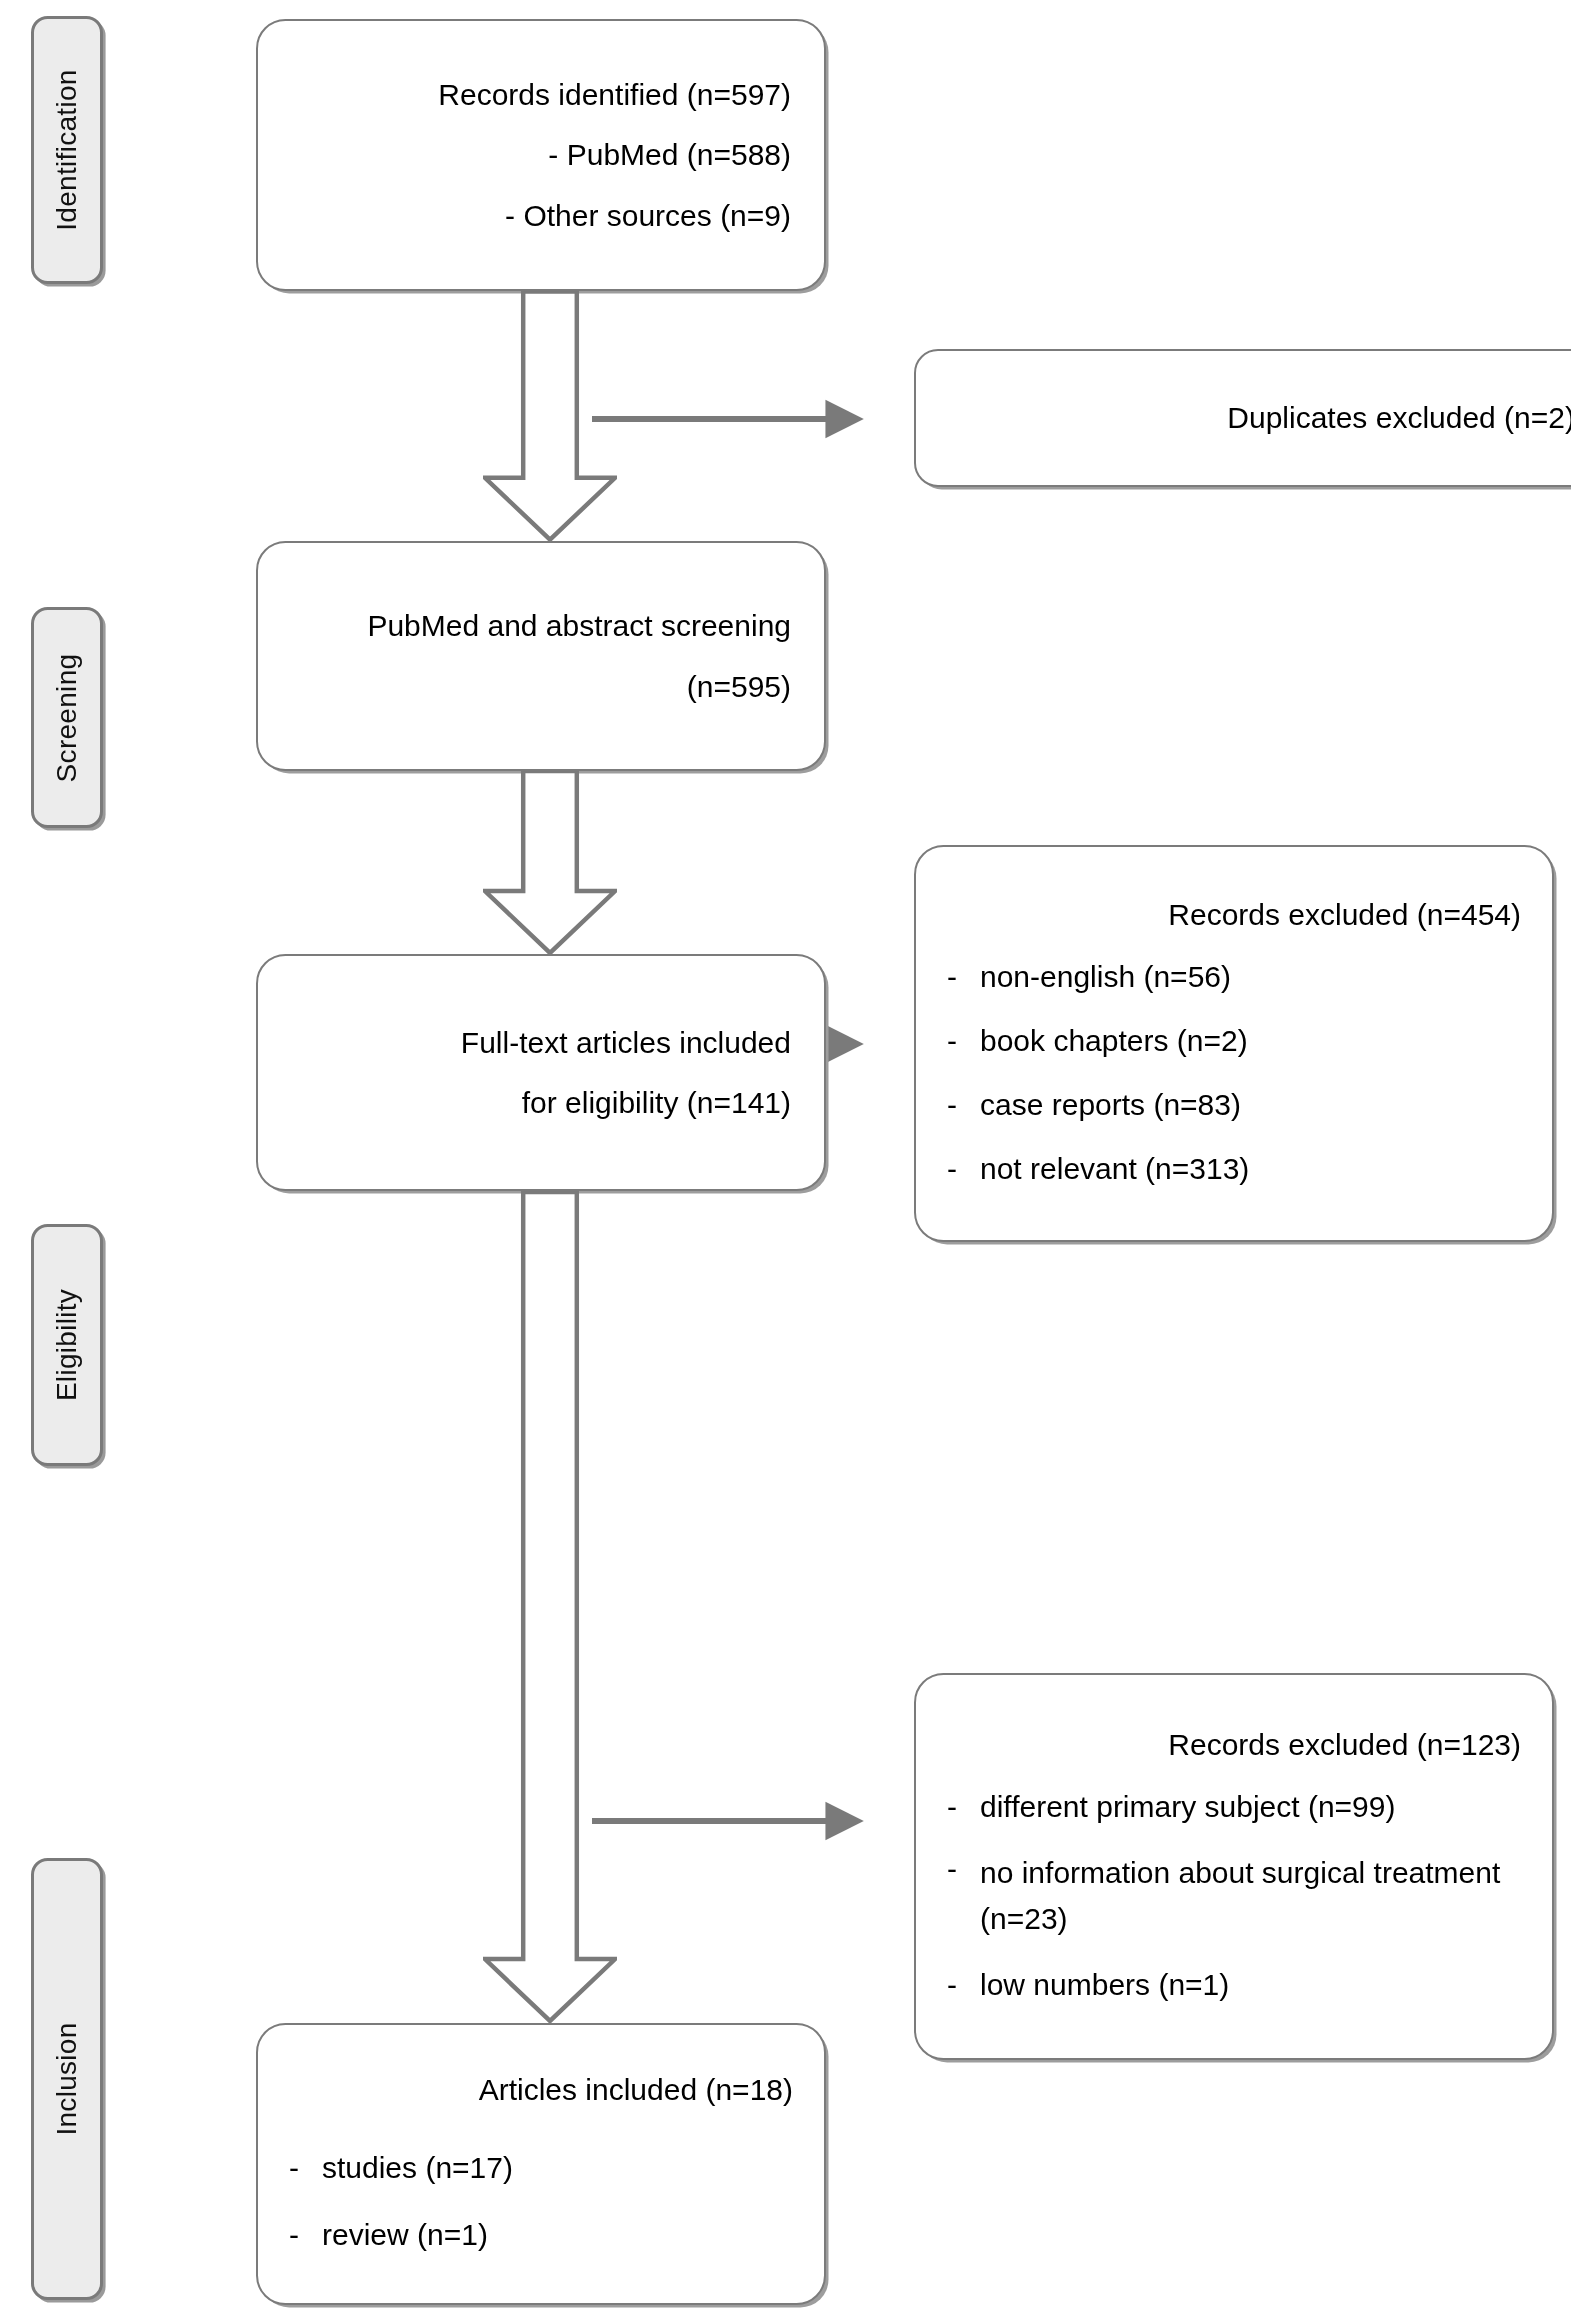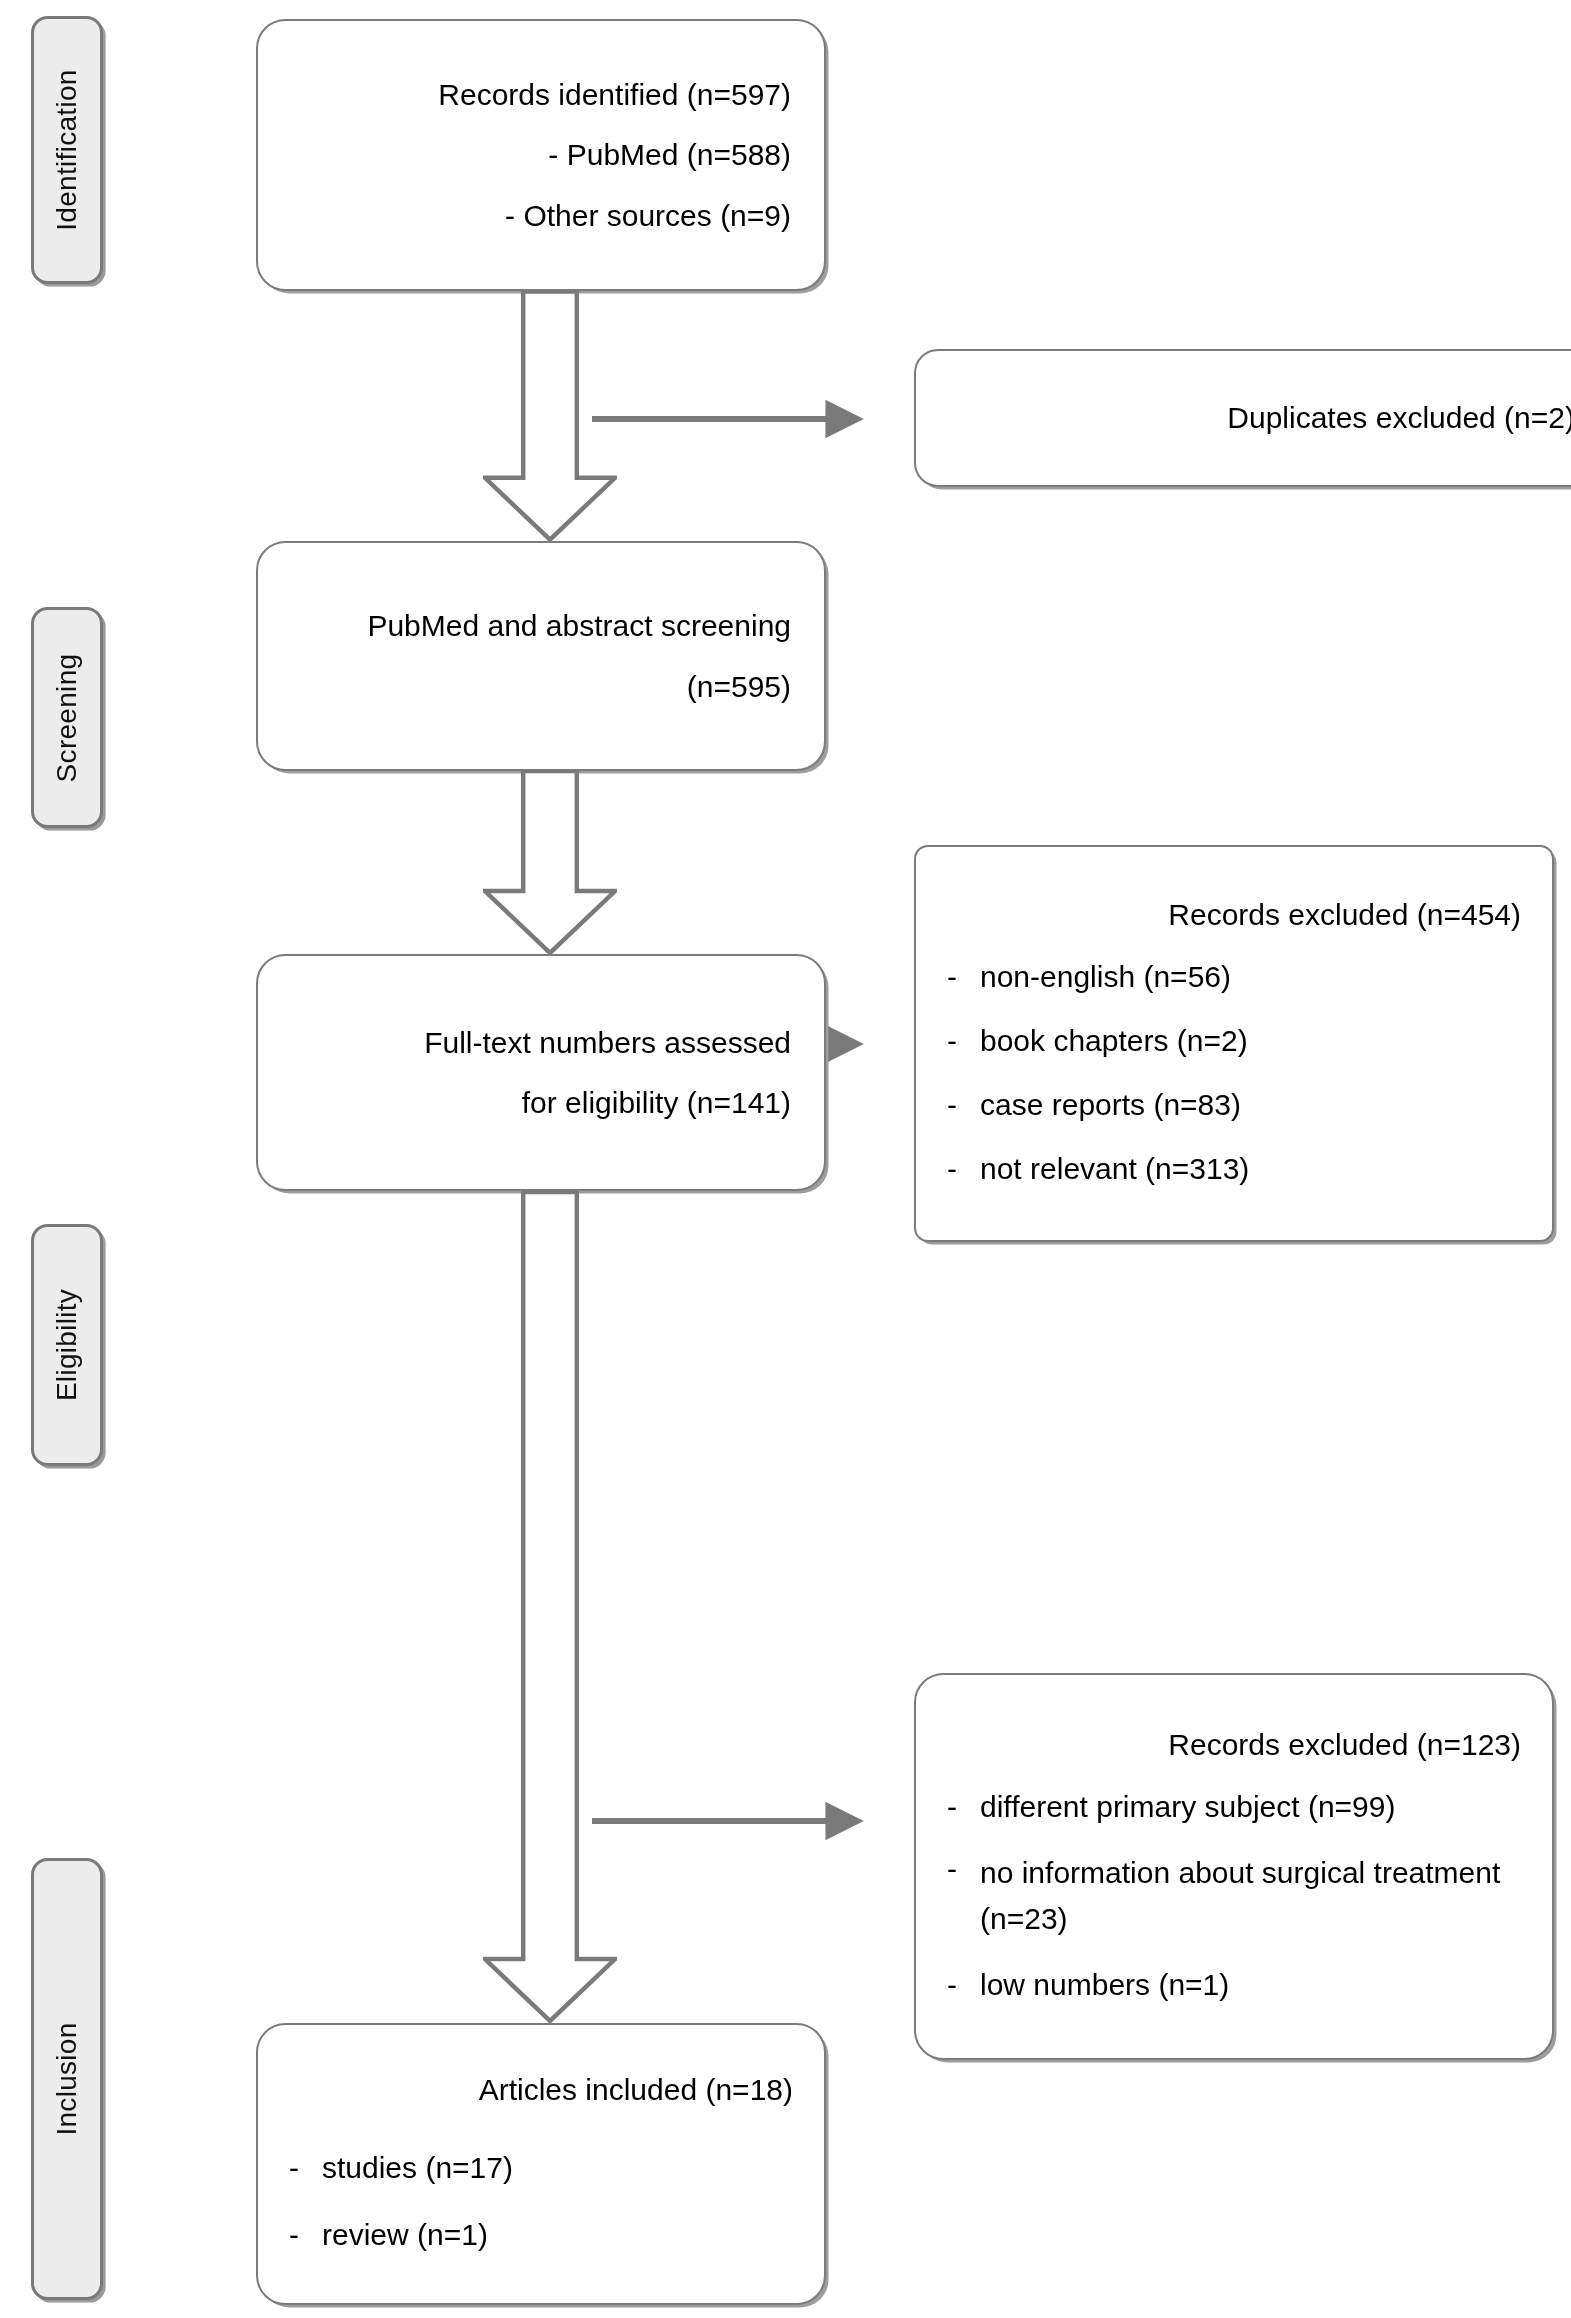"Records excluded (n=454)" div.flow-box { border-radius: 14px -> none }
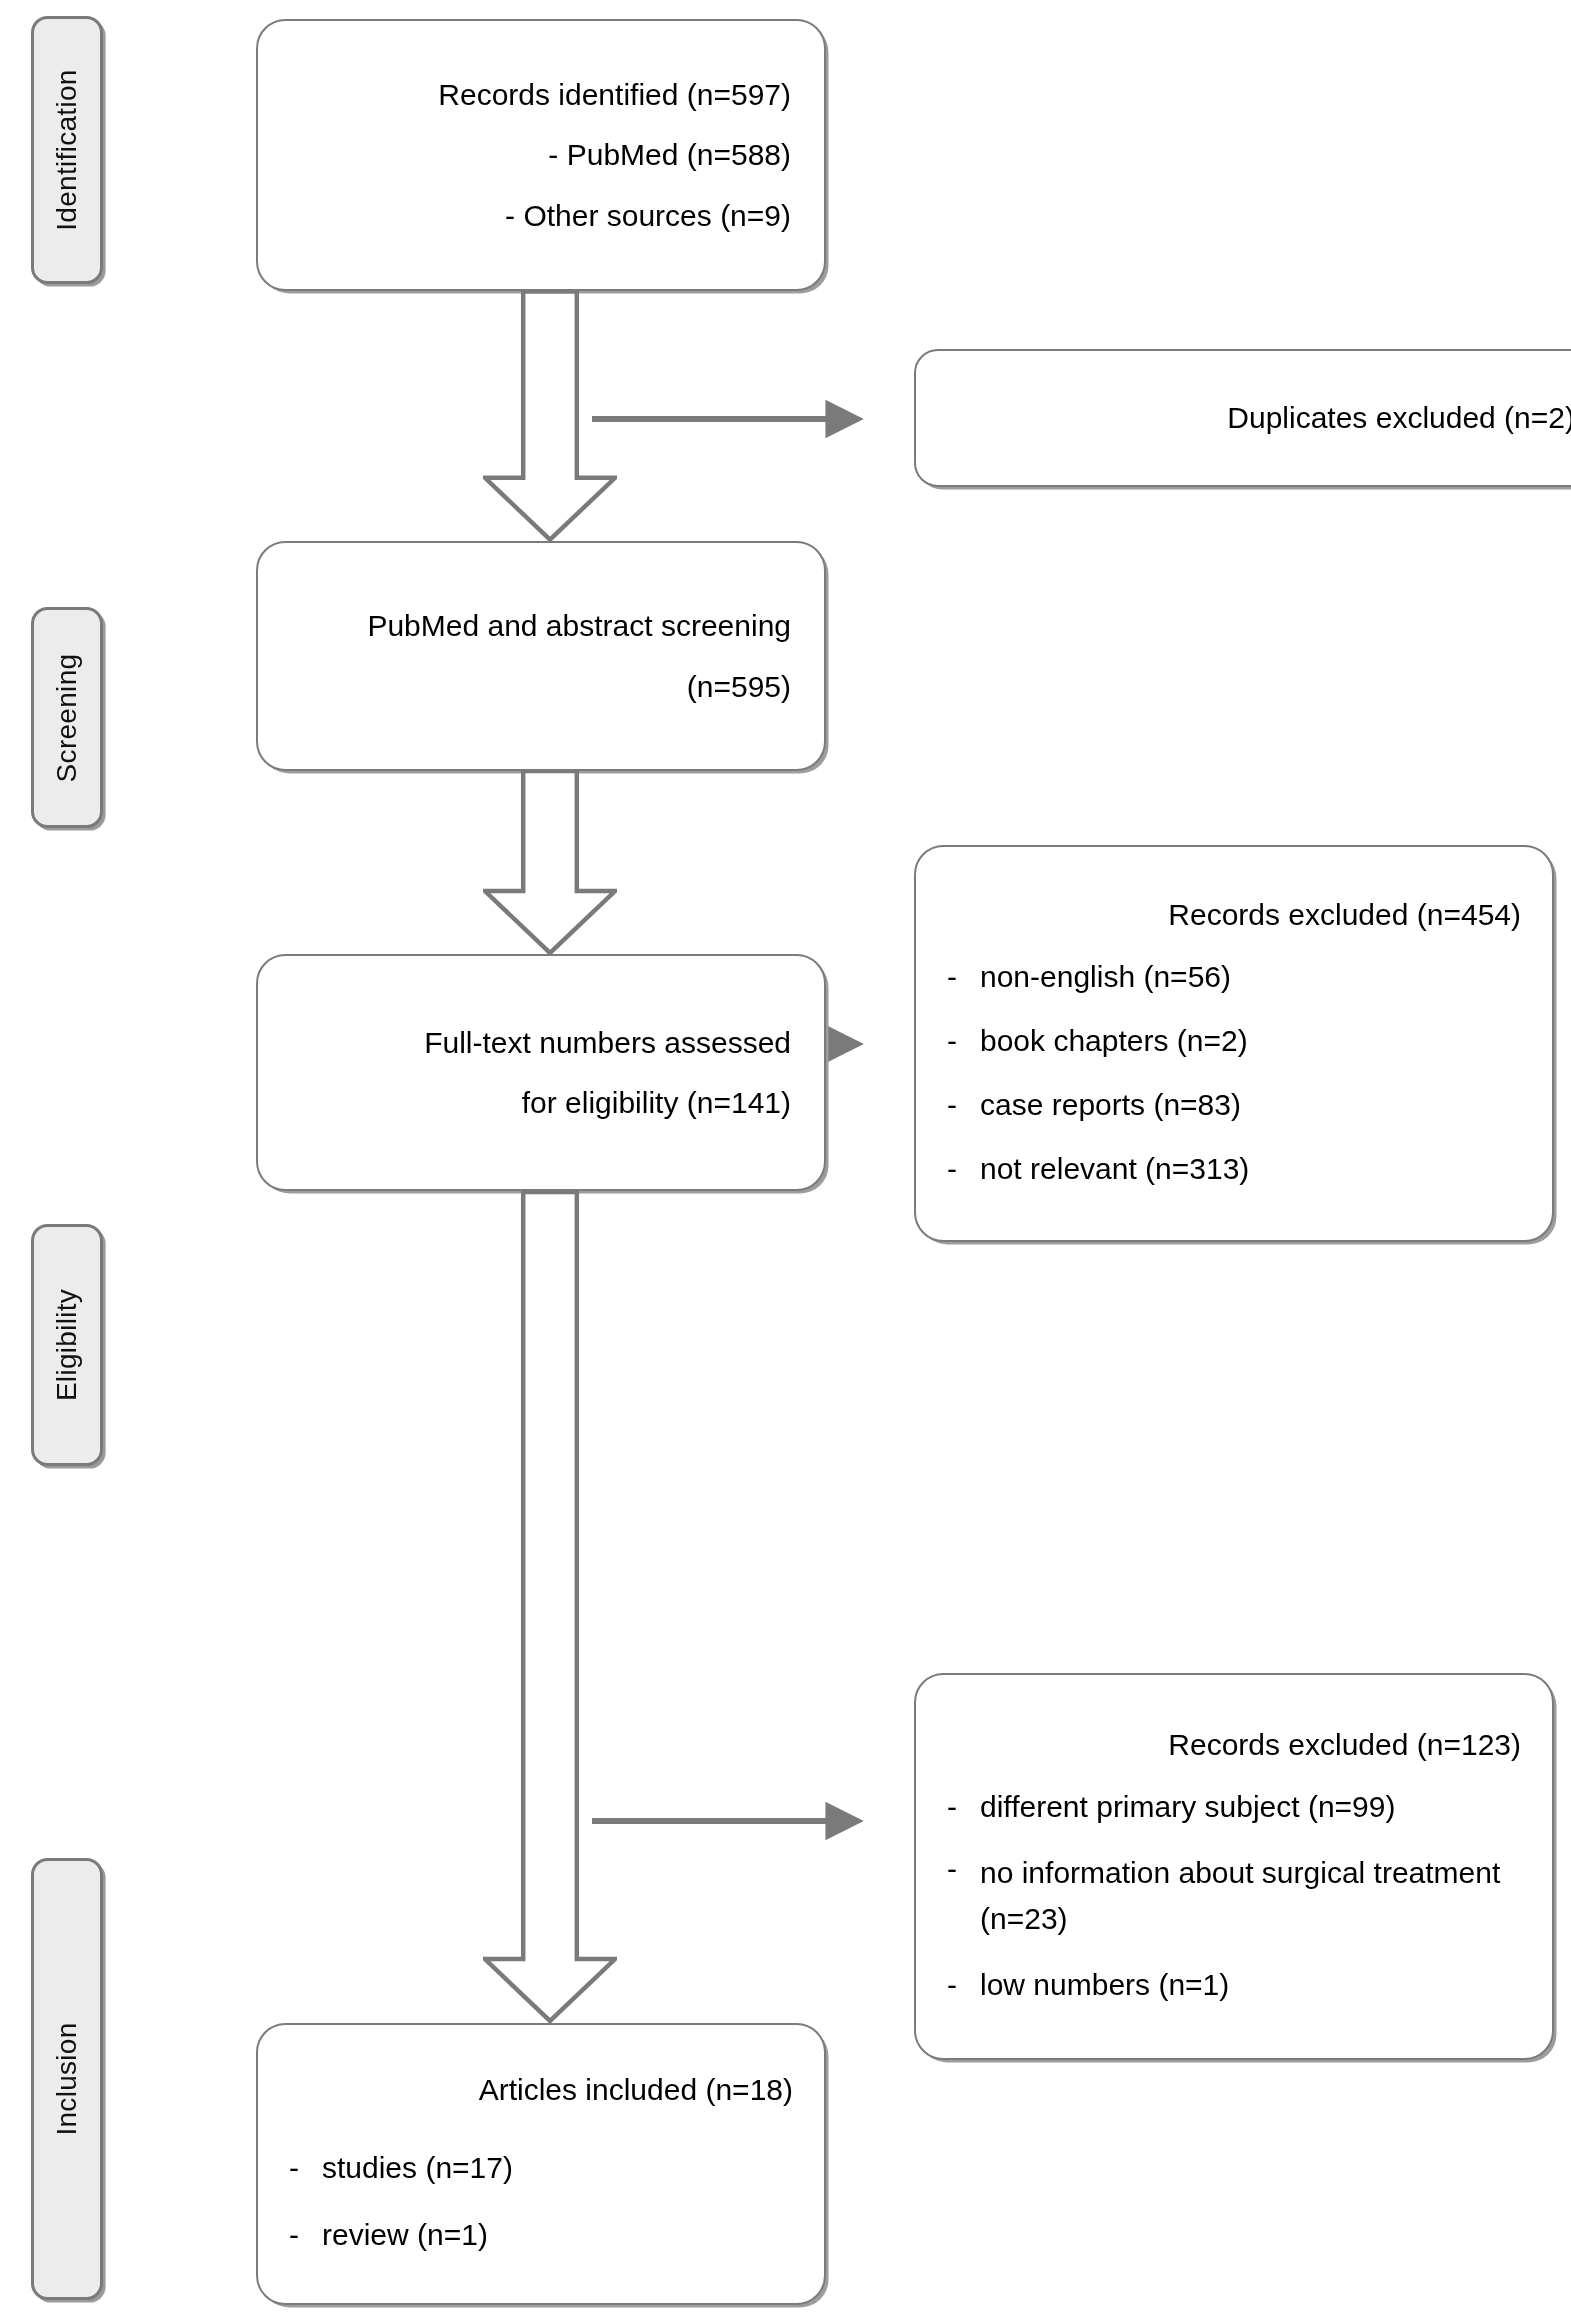"Full-text numbers assessed" p.line { text: numbers assessed -> articles included }
